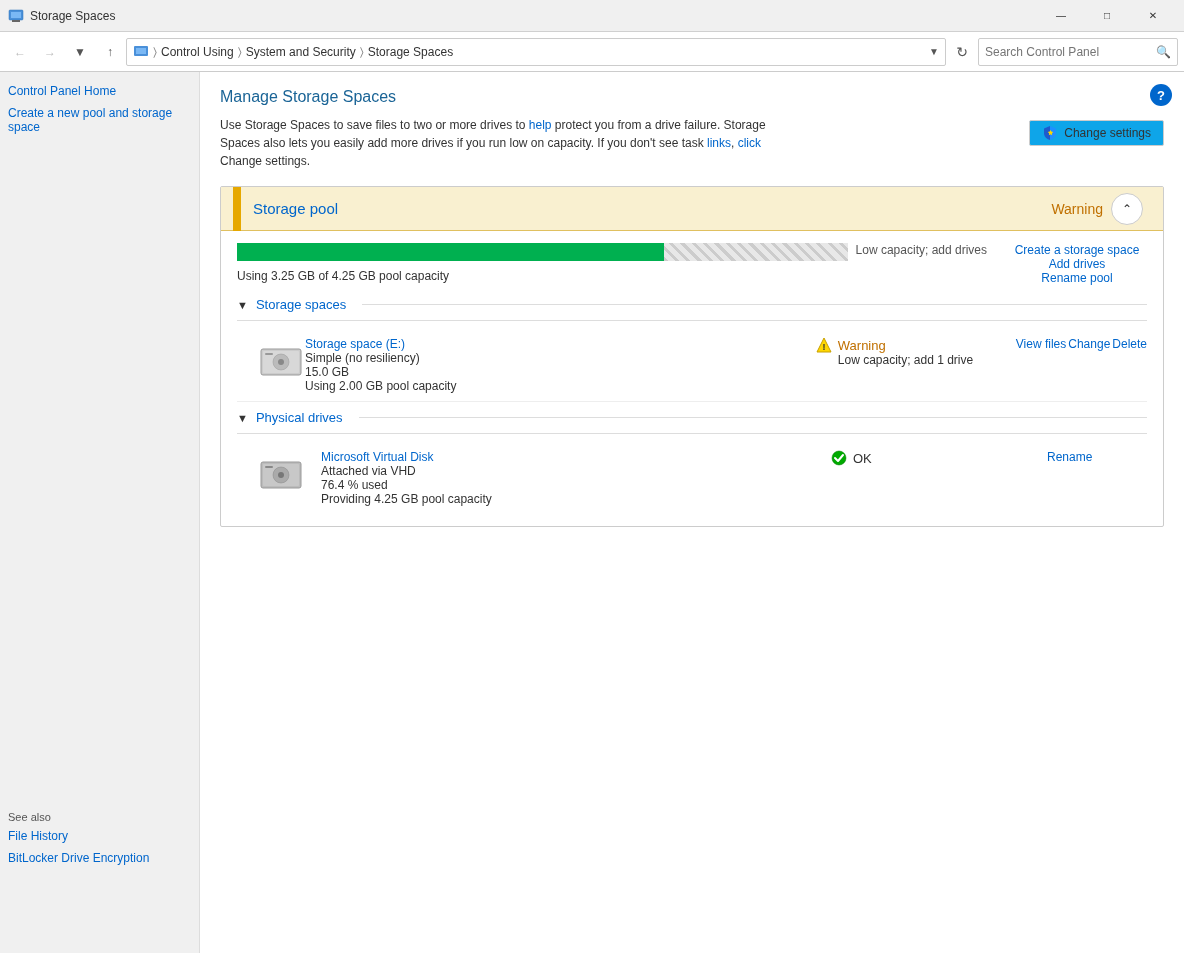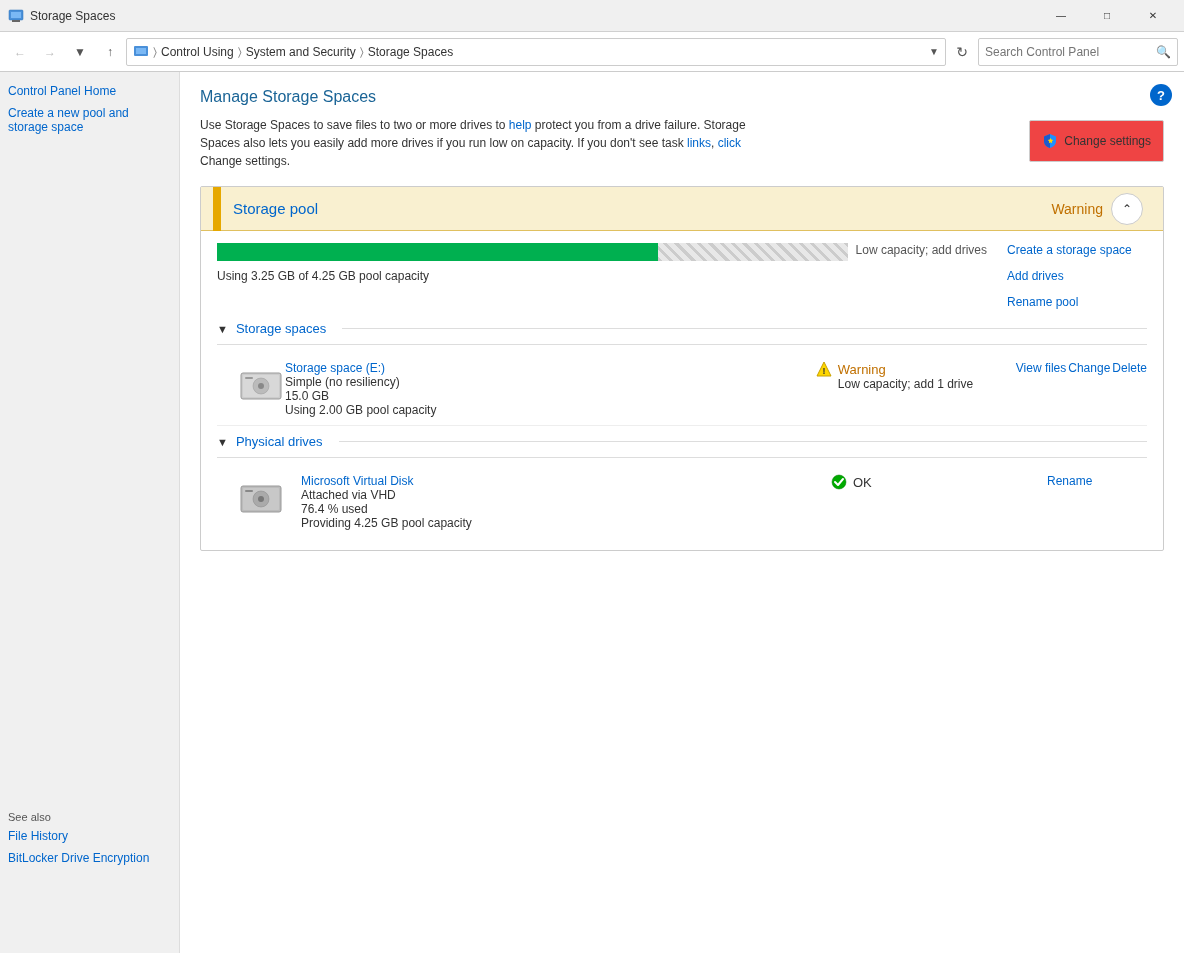"Control Panel Home" .sidebar { width: 180px -> 200px }
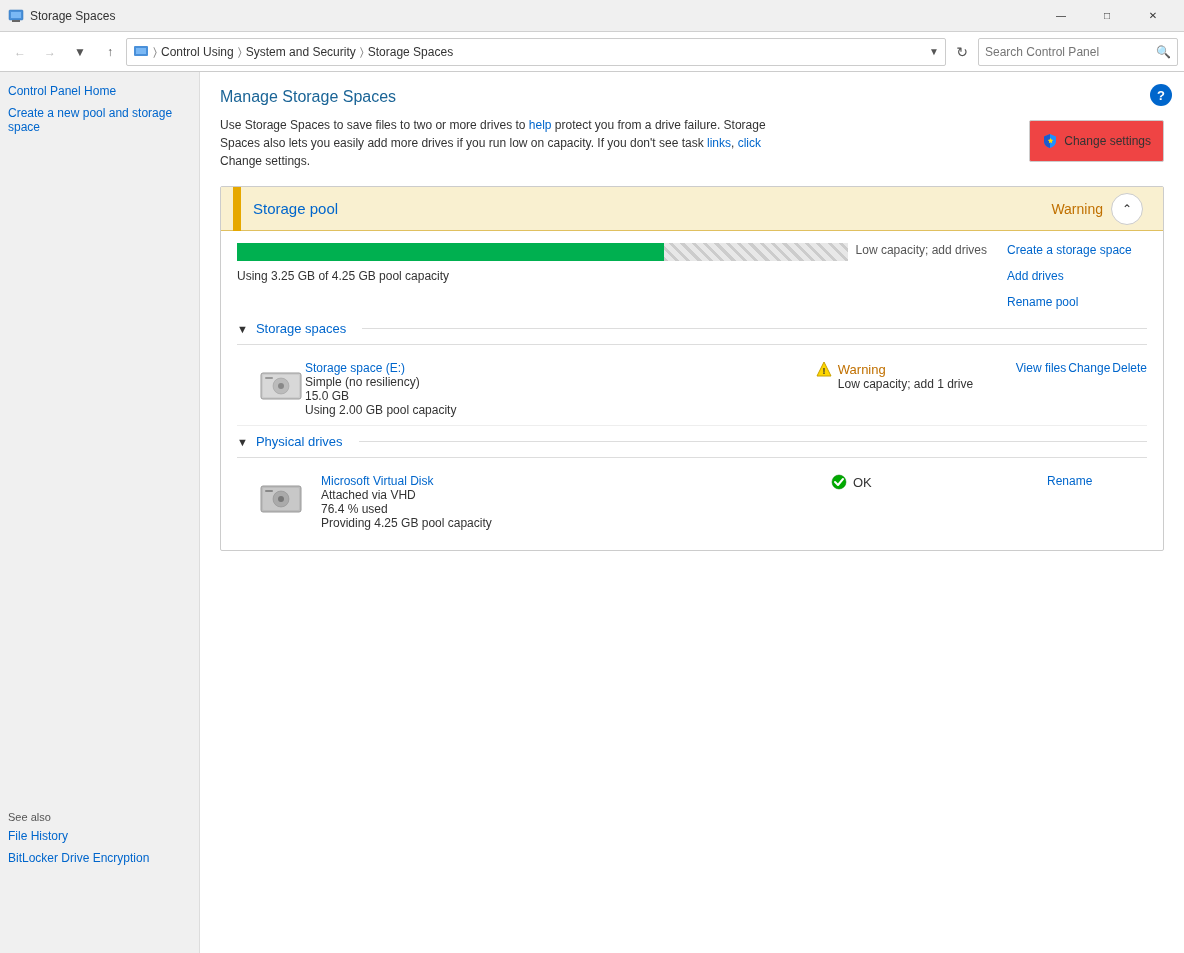"Change settings" .change-settings-btn { background: #ef4444 -> #0ea5e9; padding: 12px 12px -> 4px 12px }
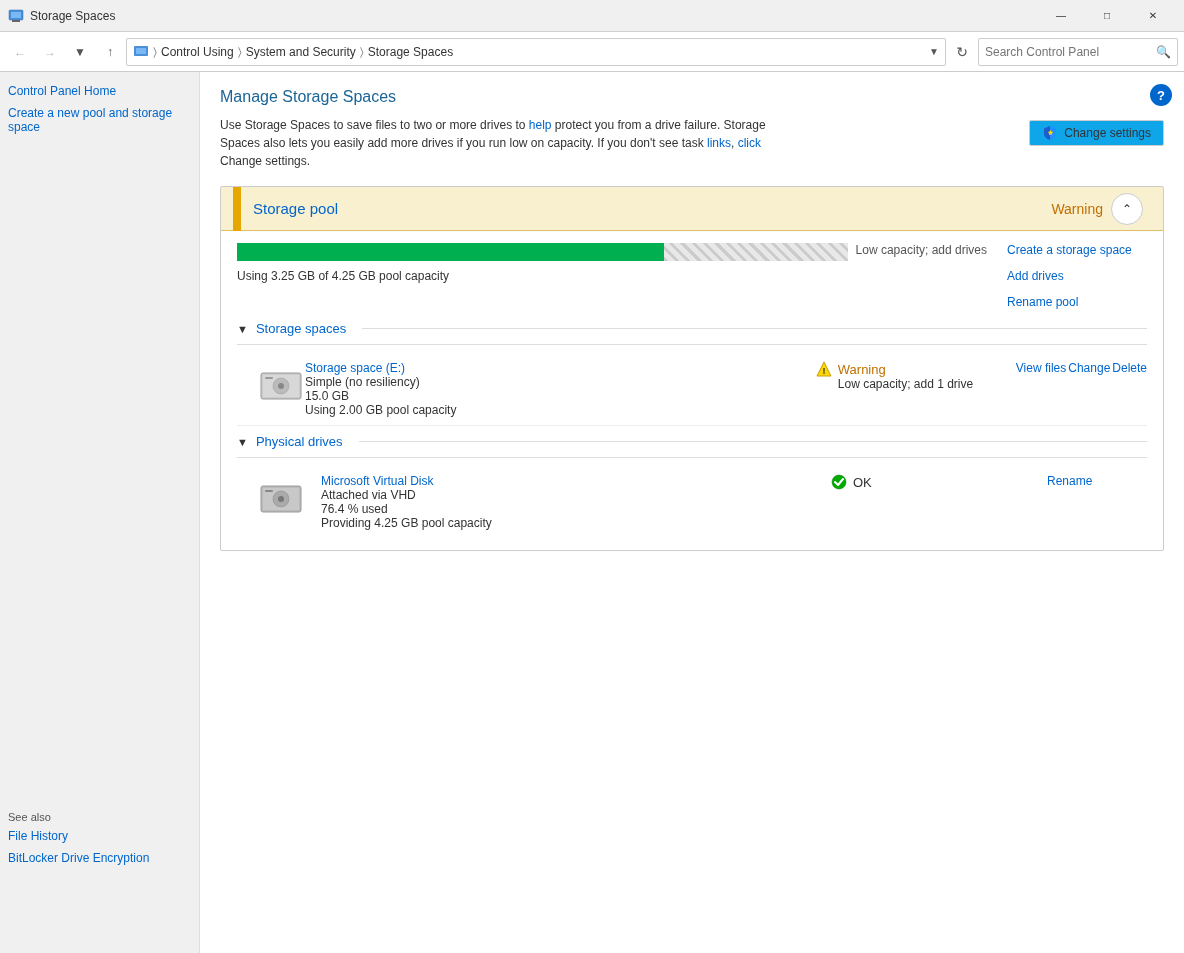"Create a storage space" .pool-actions { gap: 12px -> 0; text-align: none -> center }
